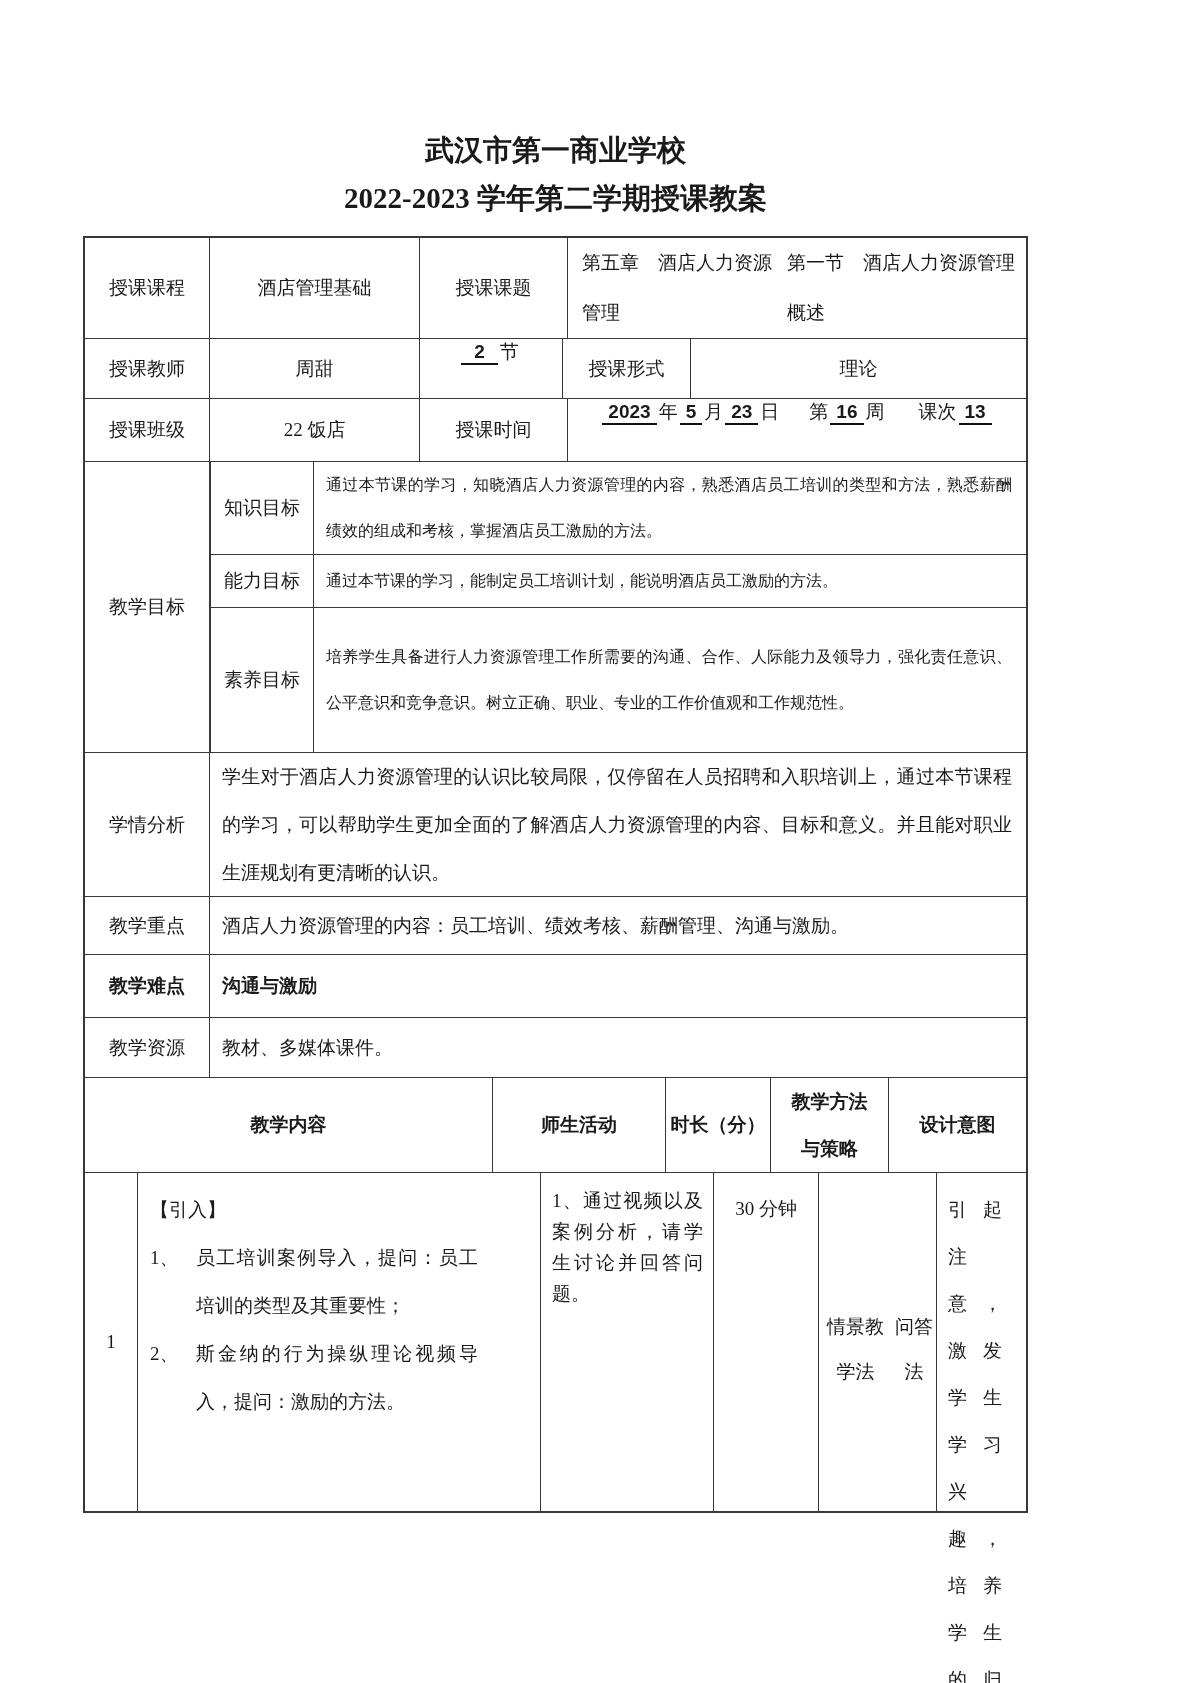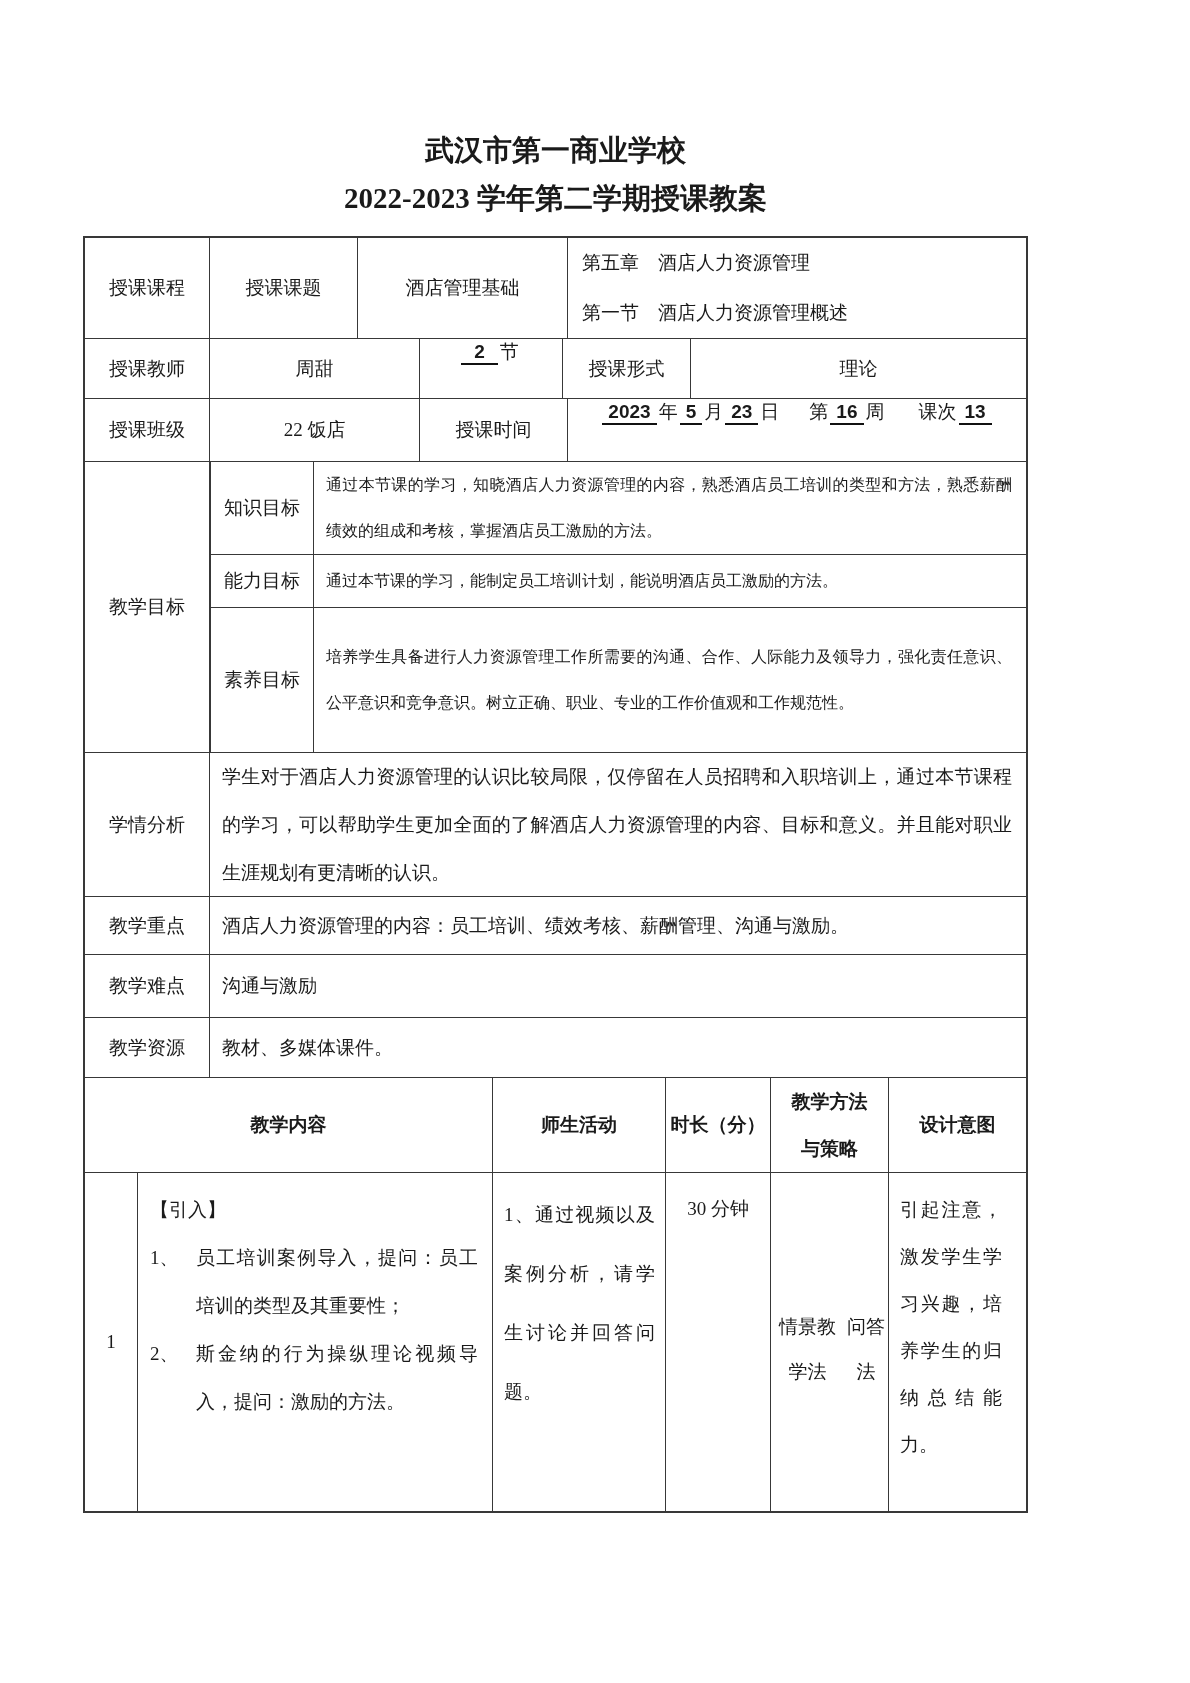"第五章 酒店人力资源管理" .topic { flex-direction: column -> none }
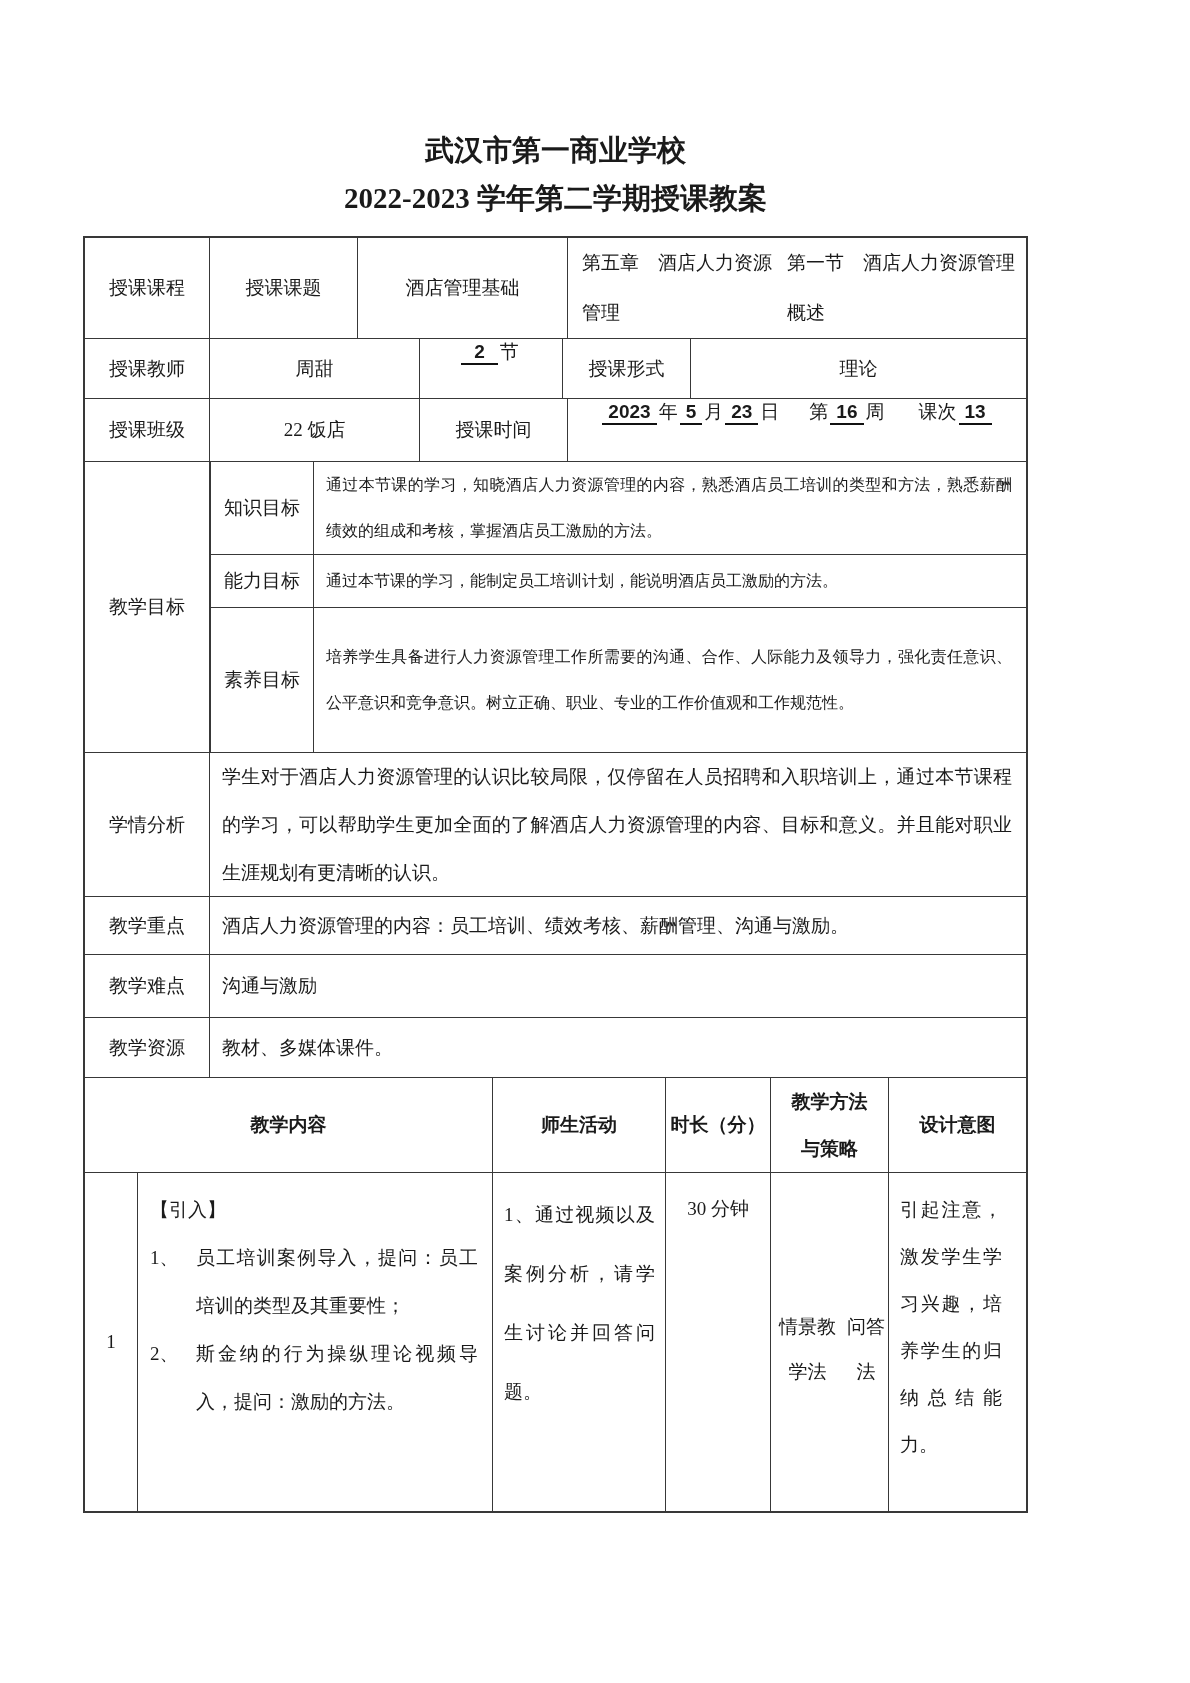"授课课题" div.cell { order: before "酒店管理基础" -> after "酒店管理基础" }
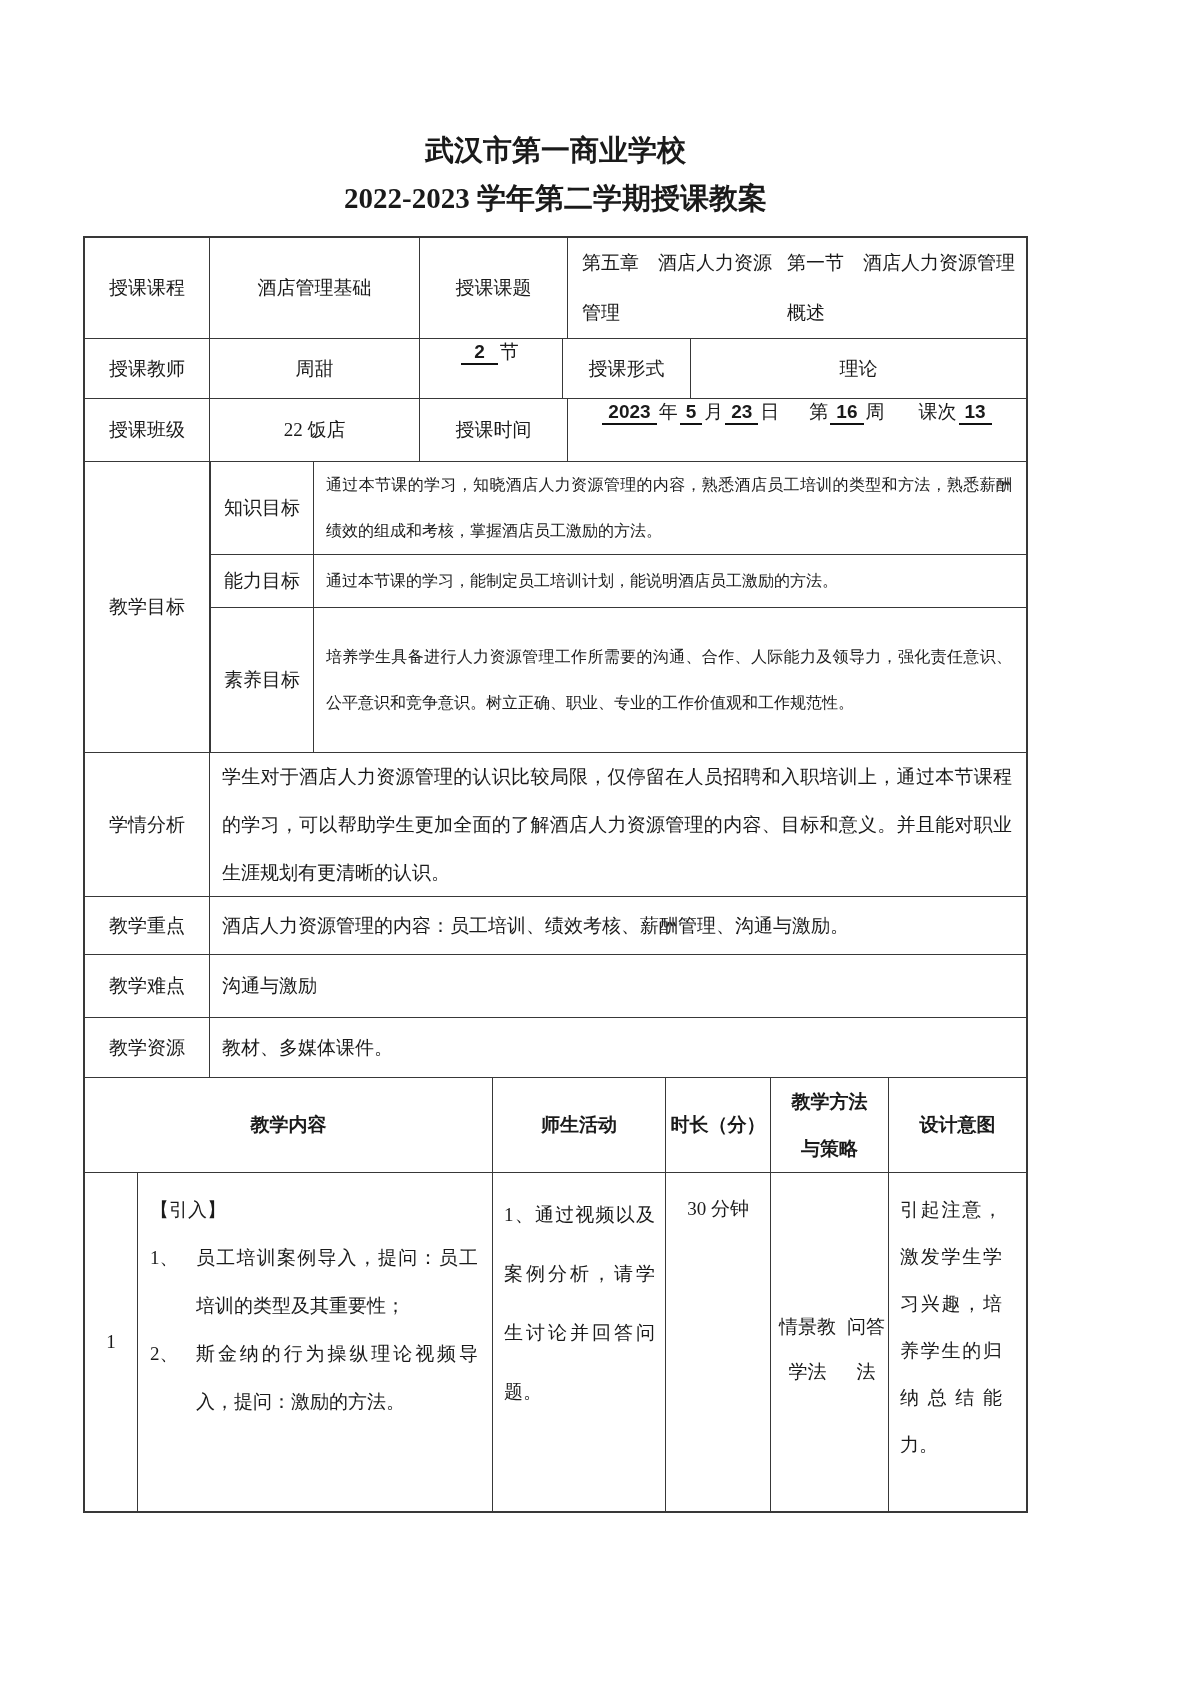"教学难点" .h-diff { font-weight: none -> bold }
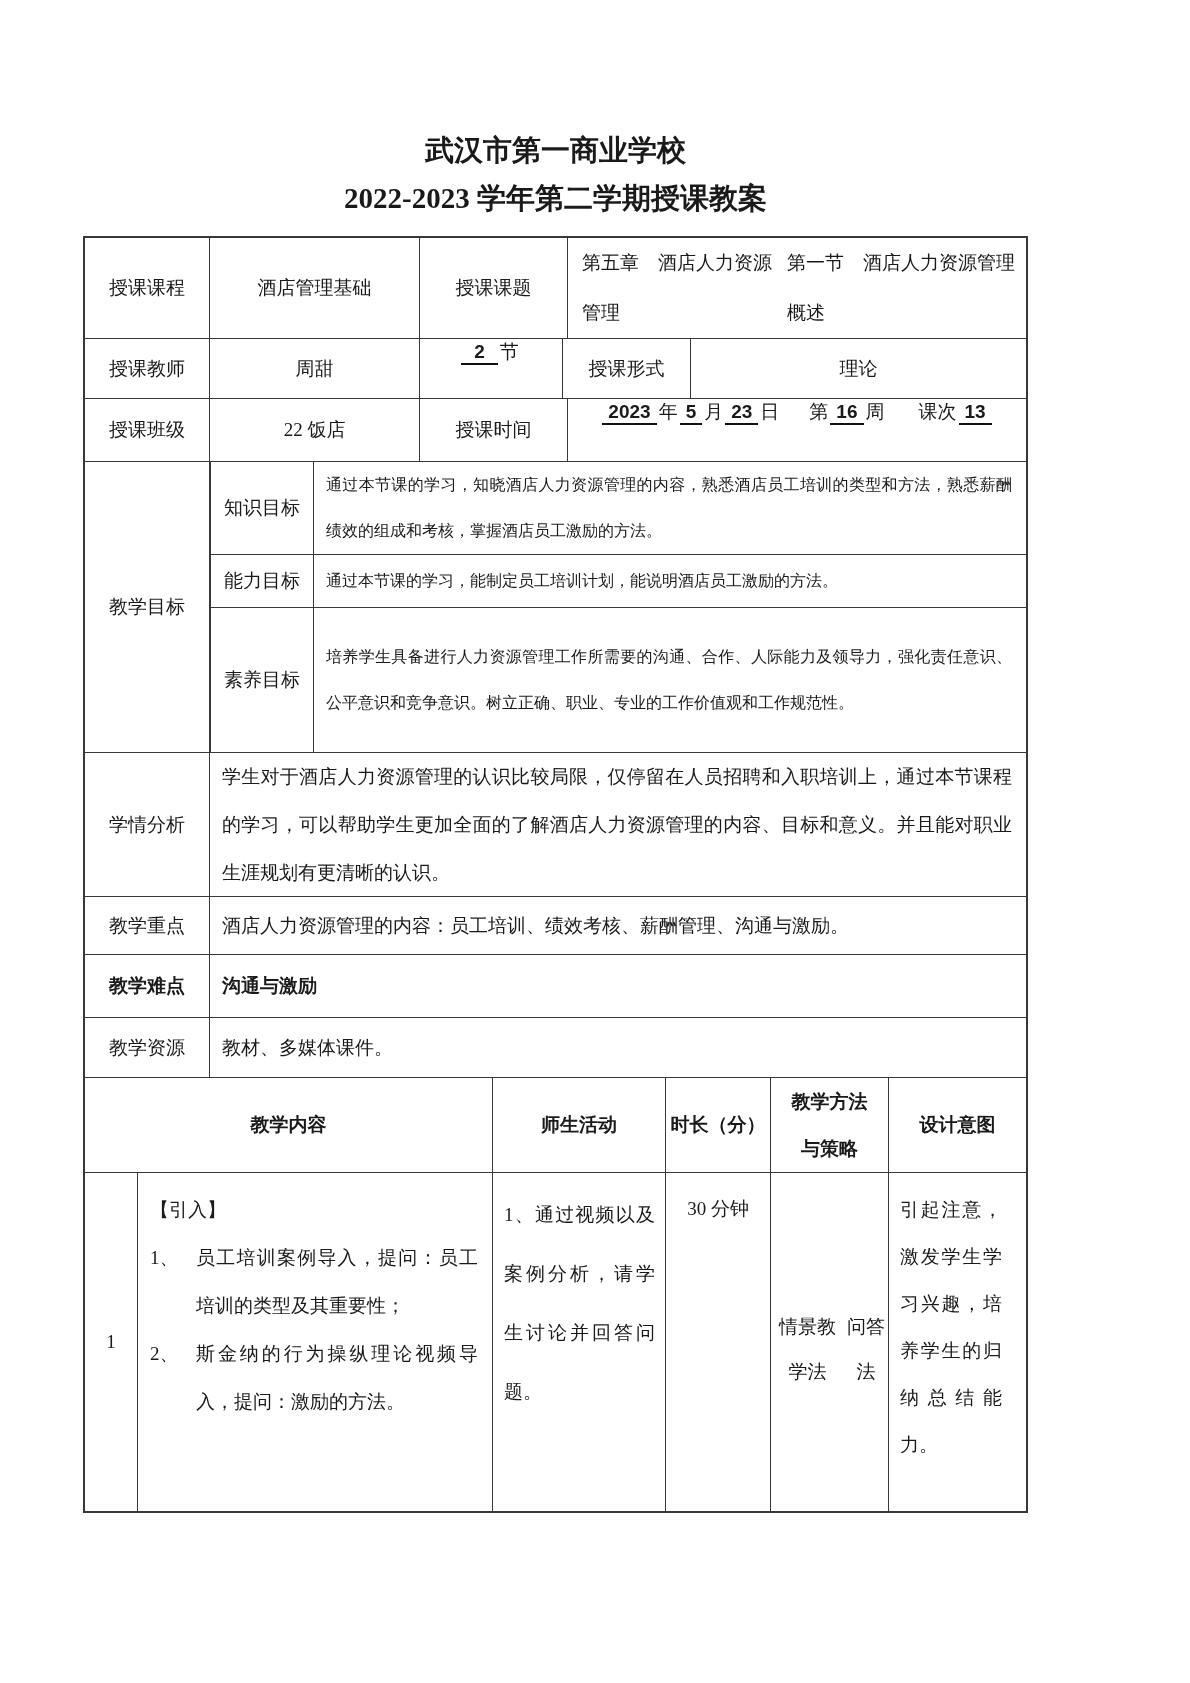"1、通过视频以及案例分析，请学生讨论并回答问题。" .pdataAct { line-height: 59px -> 31px; margin-left: none -> 48px }
